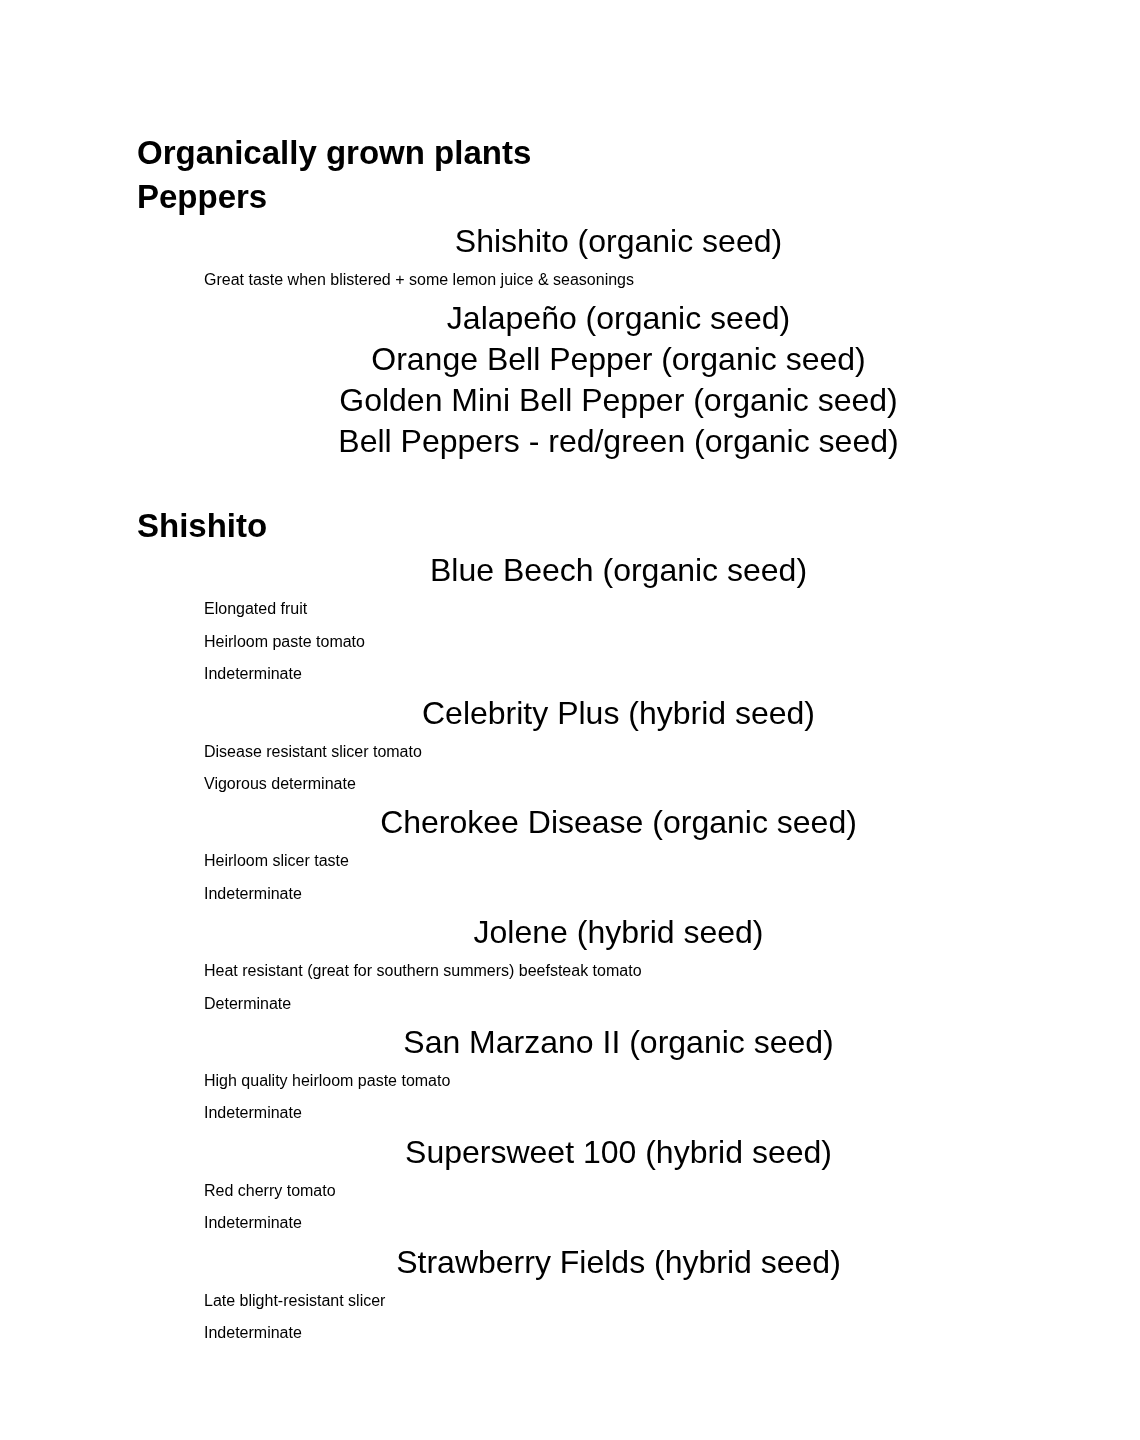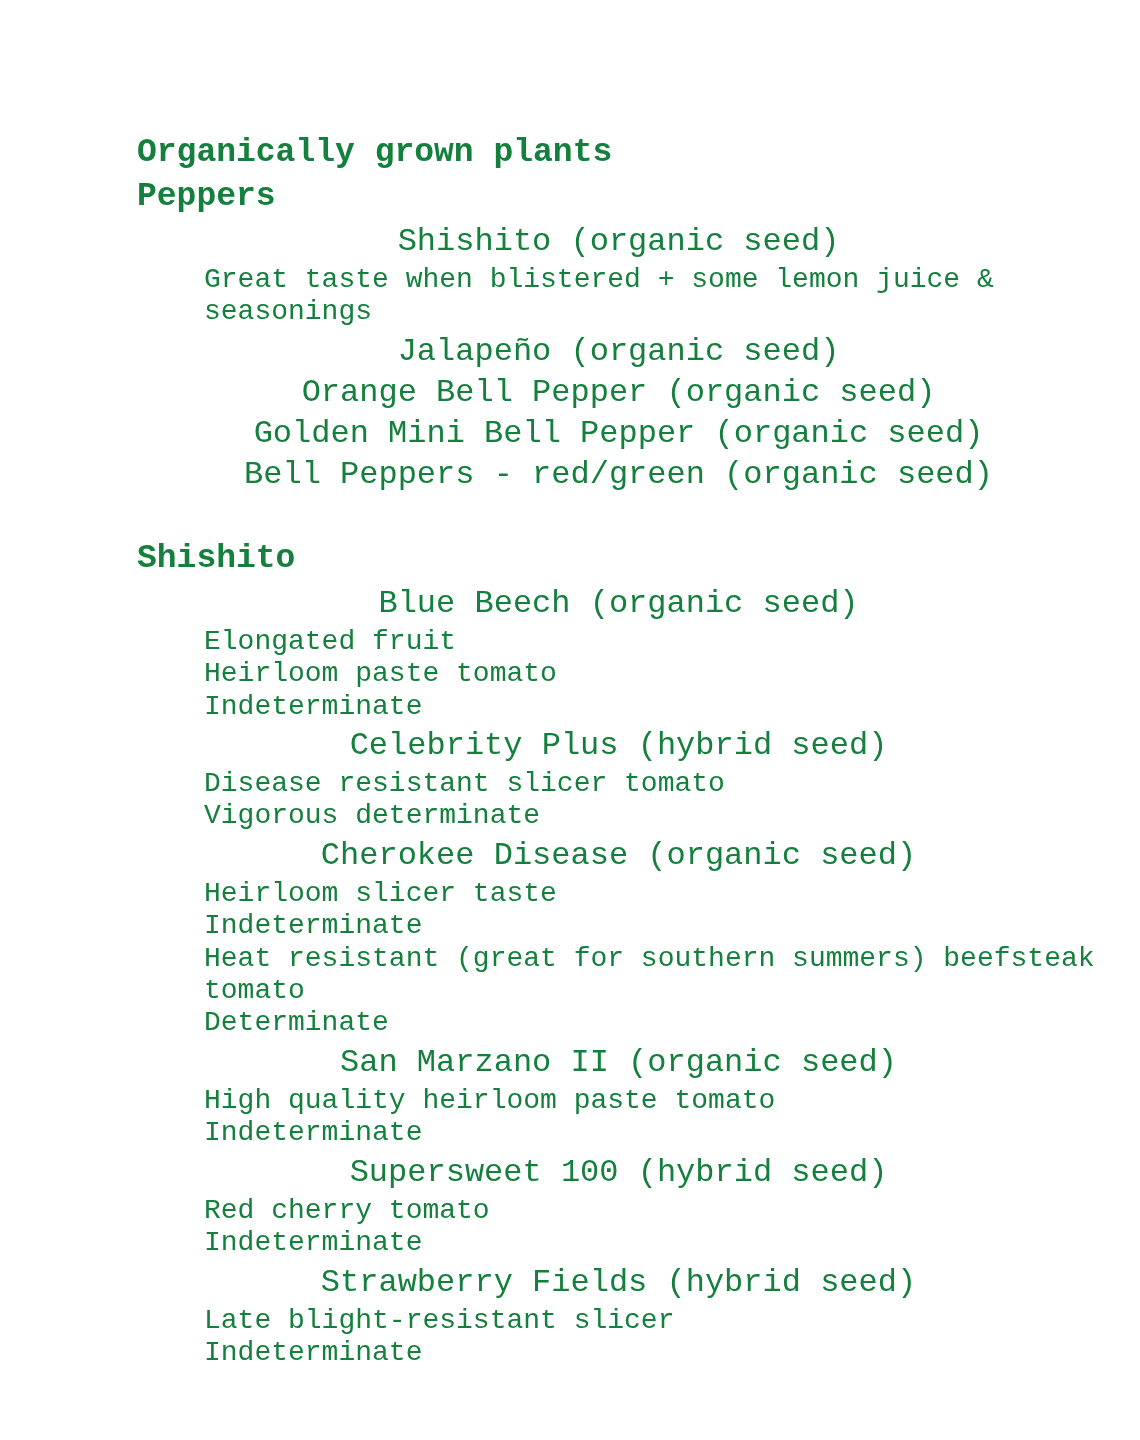"Organically grown plants" .page { color: #15803d -> #000000; font-family: Liberation Mono, monospace -> Liberation Sans, sans-serif }
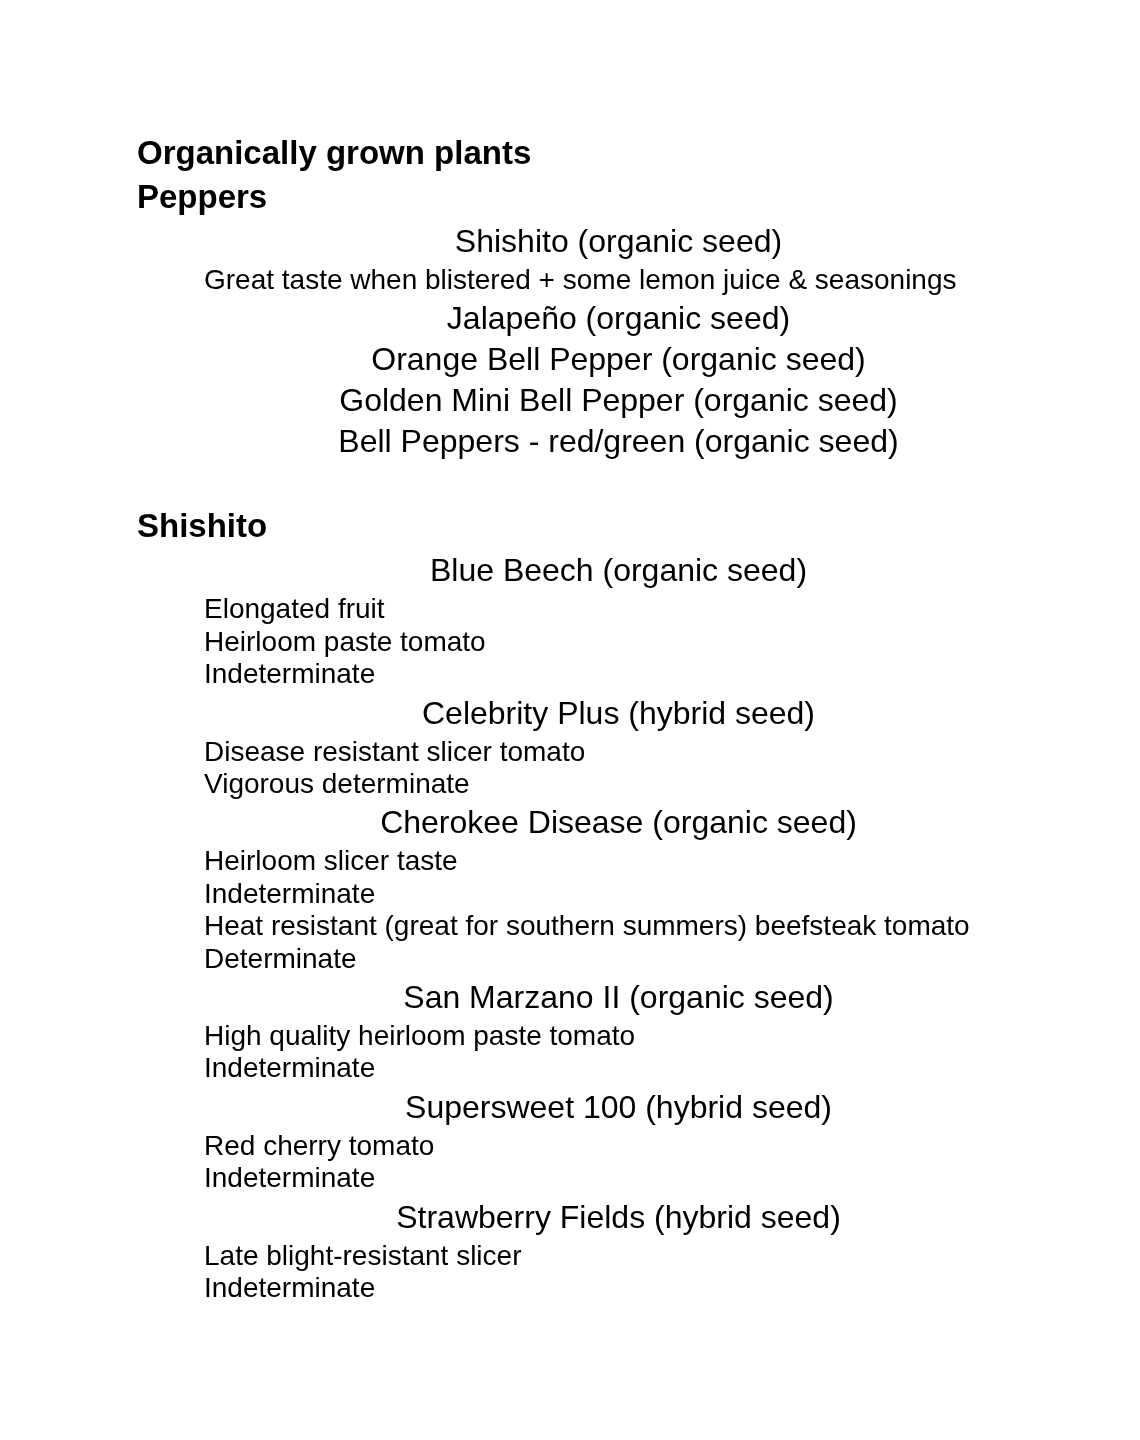"Great taste when blistered +" .detail { font-size: 28px -> 16px }
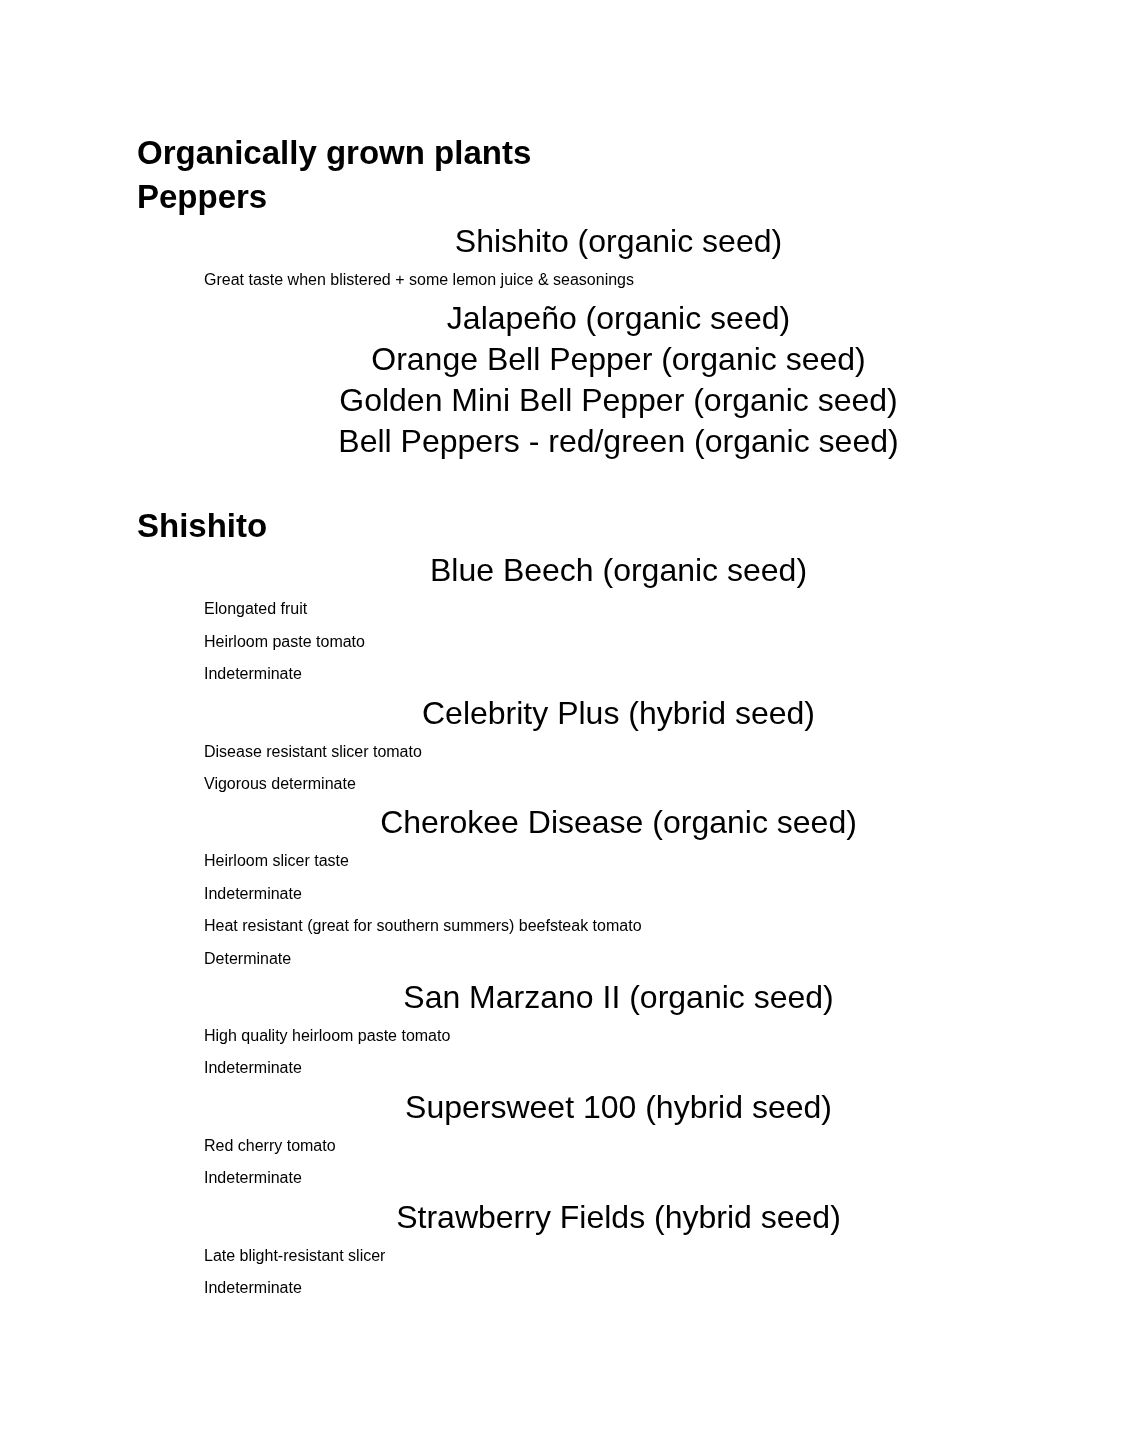"Jolene (hybrid seed)" p.entry { html: none -> <p>Jolene (hybrid seed)</p> }
